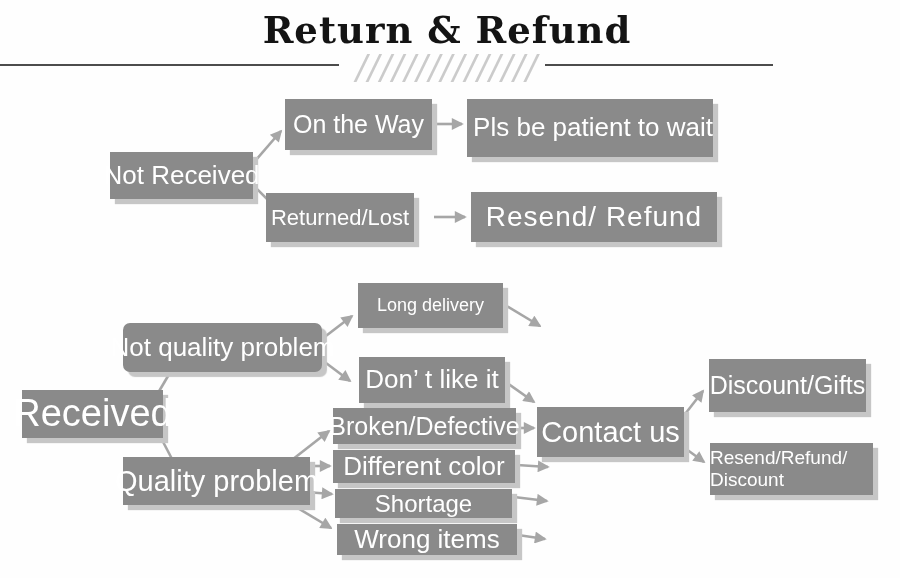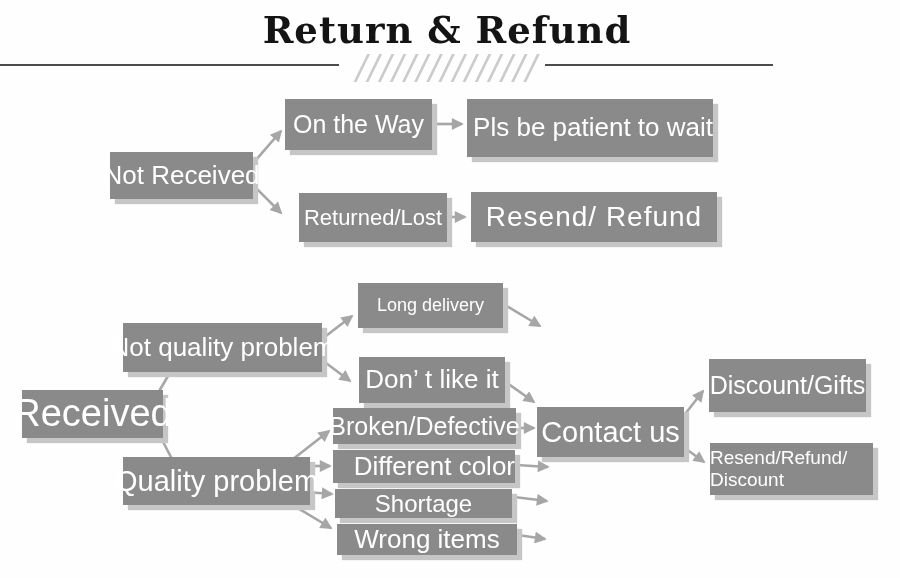"Returned/Lost" .n-returned-lost { left: 299px -> 266px }
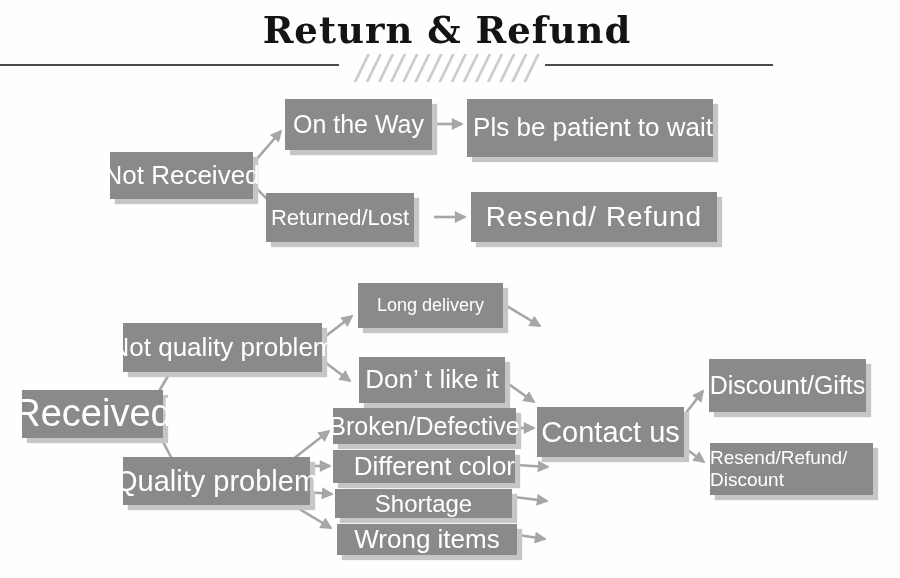"Not quality problem" .n-not-quality { border-radius: none -> 7px }
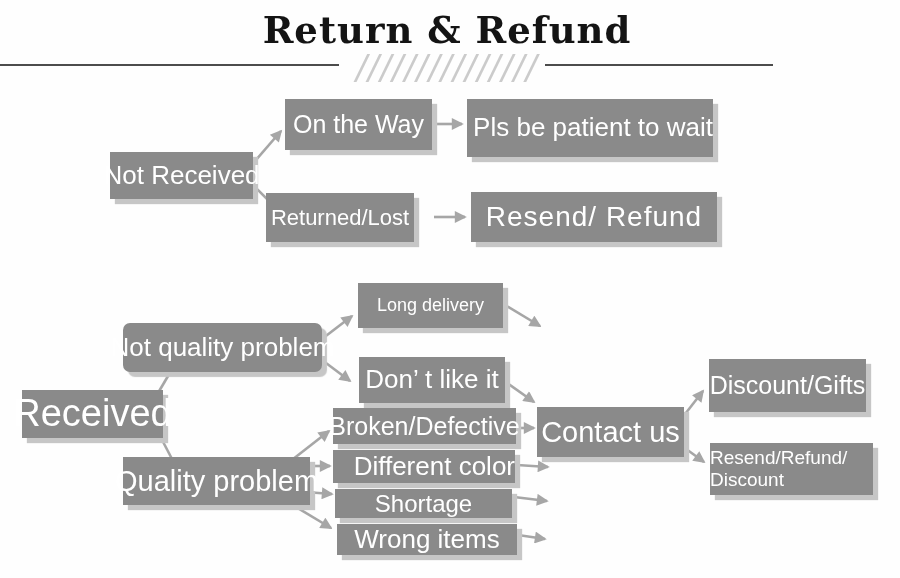"Different color" .n-different-color { justify-content: flex-end -> none }
